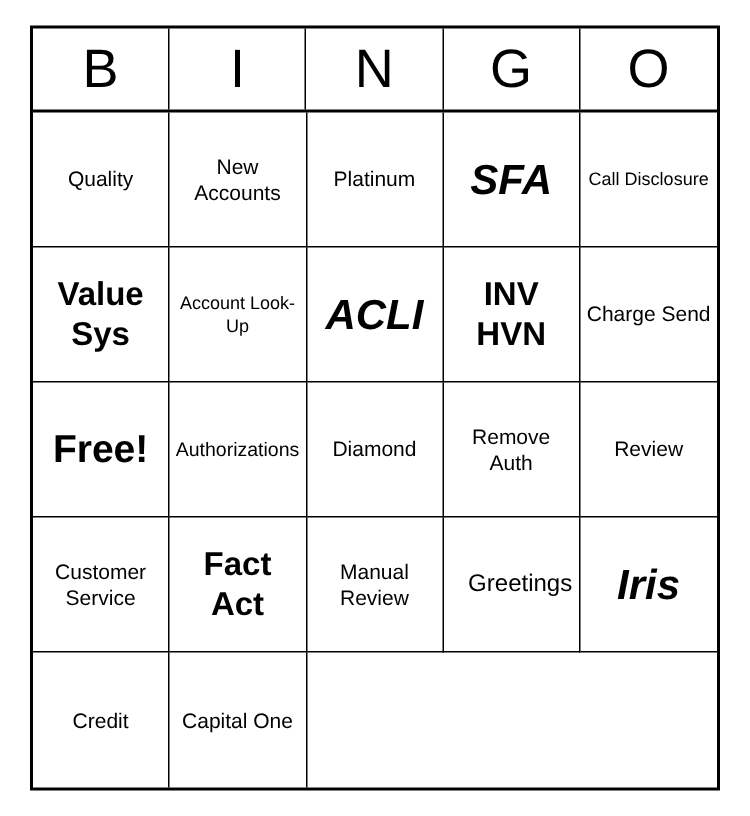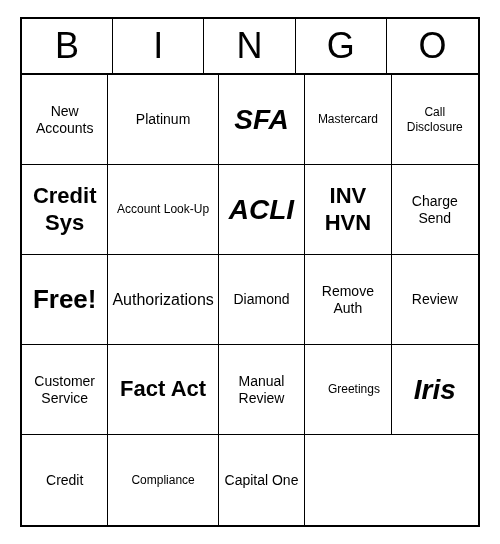"Quality" div.bingo-cell { html: none -> <div>Quality</div> }
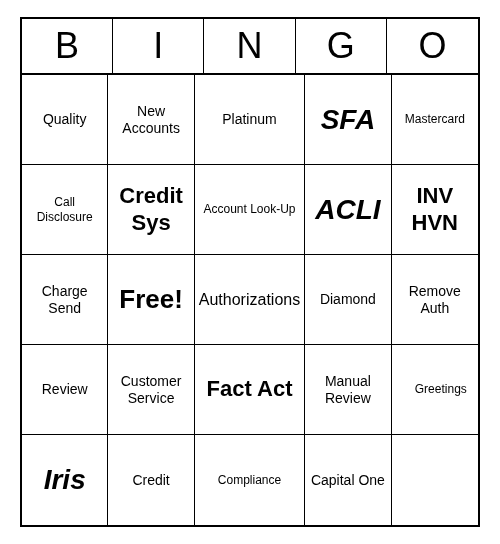"Mastercard" div.bingo-cell { html: <div>Mastercard</div> -> none }
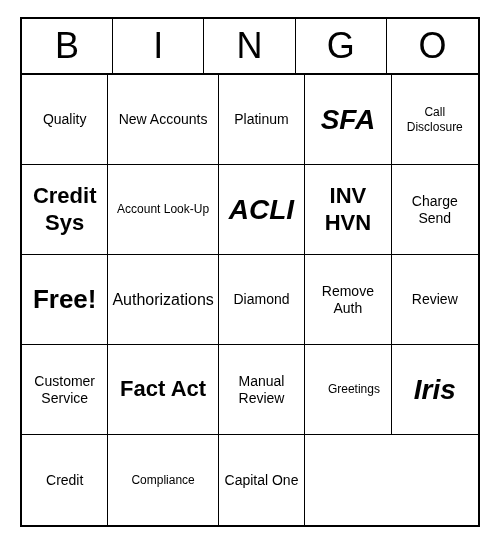"Credit Sys" div.bingo-cell { text: Credit -> Value }
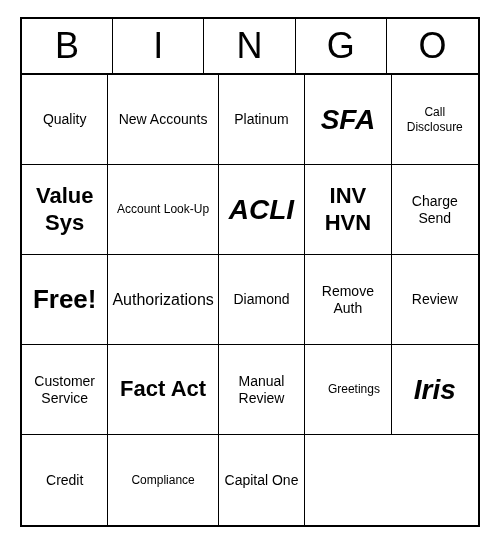"Authorizations" div.bingo-cell { font-size: 16px -> 13px }
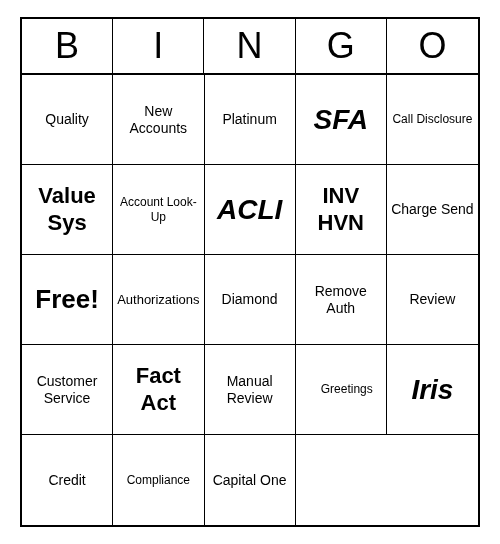"Greetings" div.bingo-cell { font-size: 12px -> 16px }
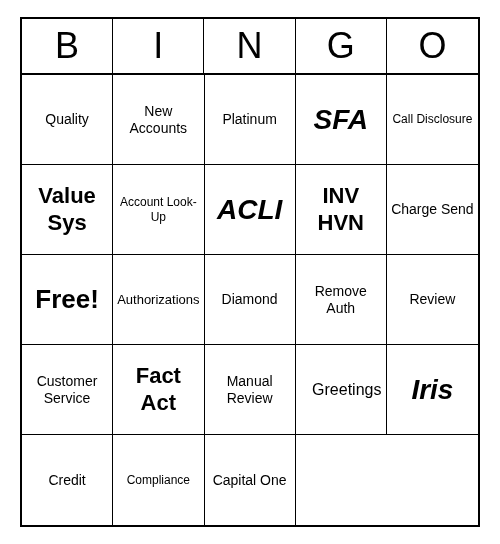"Compliance" div.bingo-cell { html: <div>Compliance</div> -> none }
